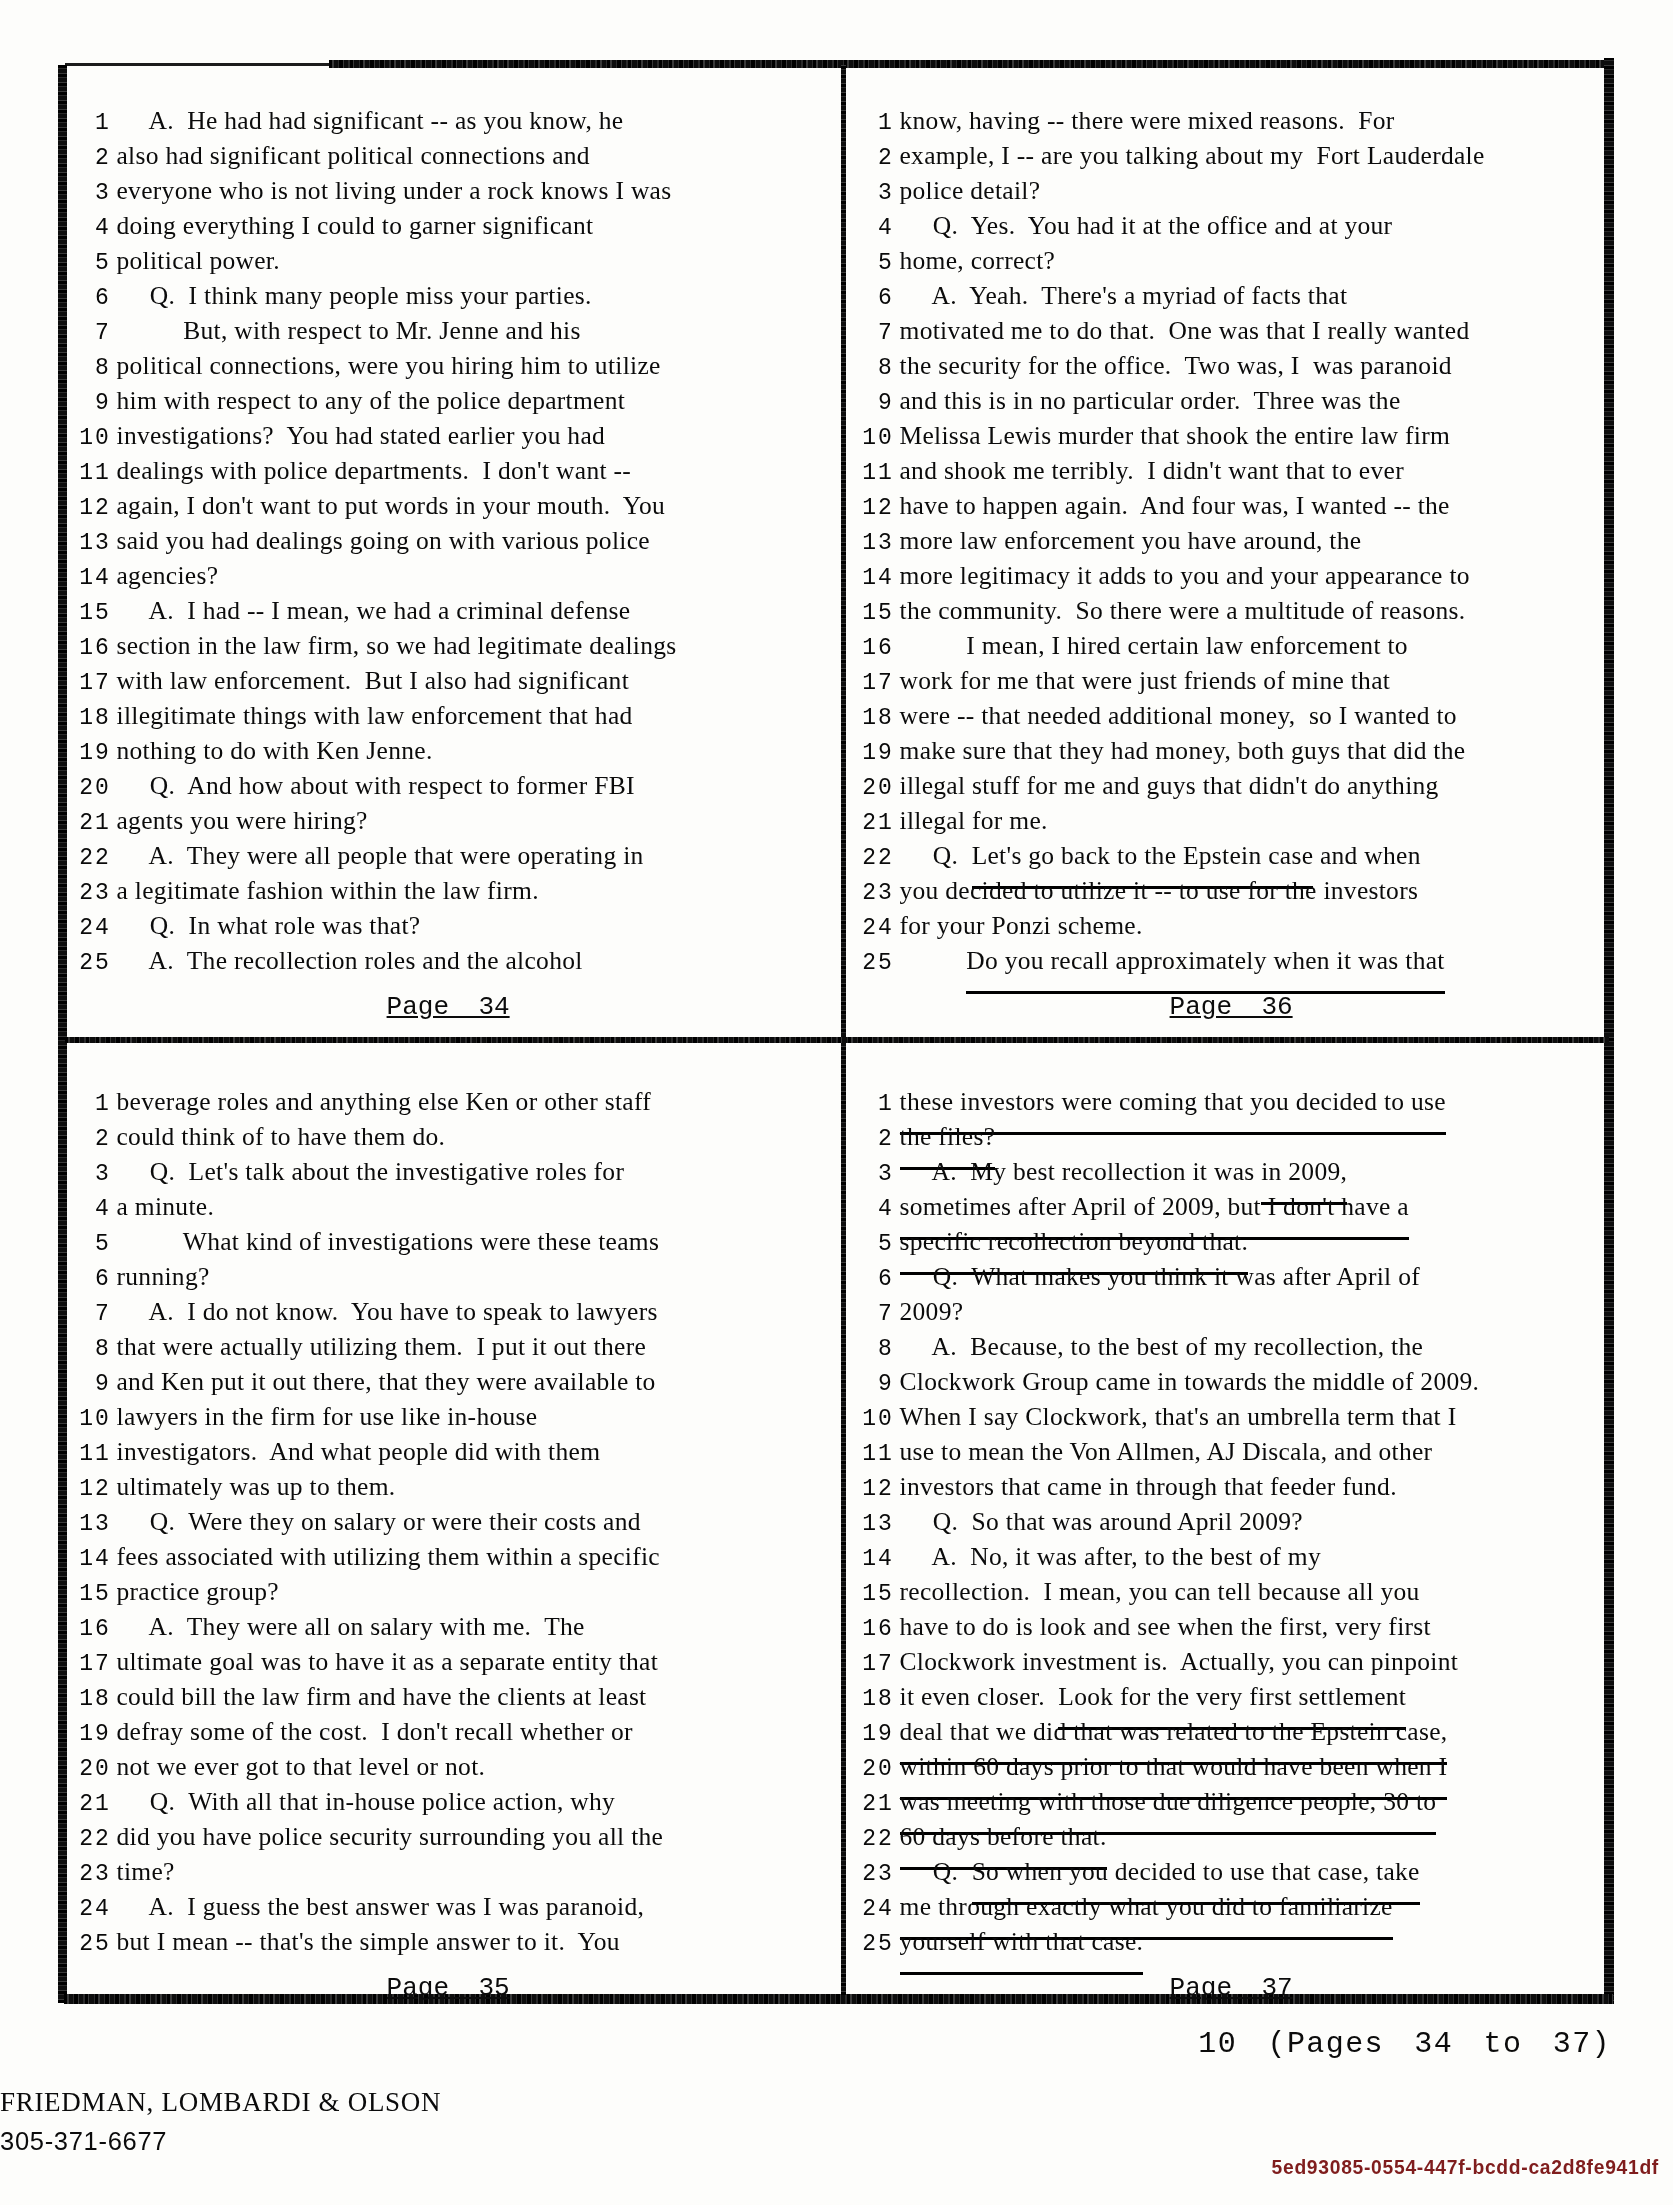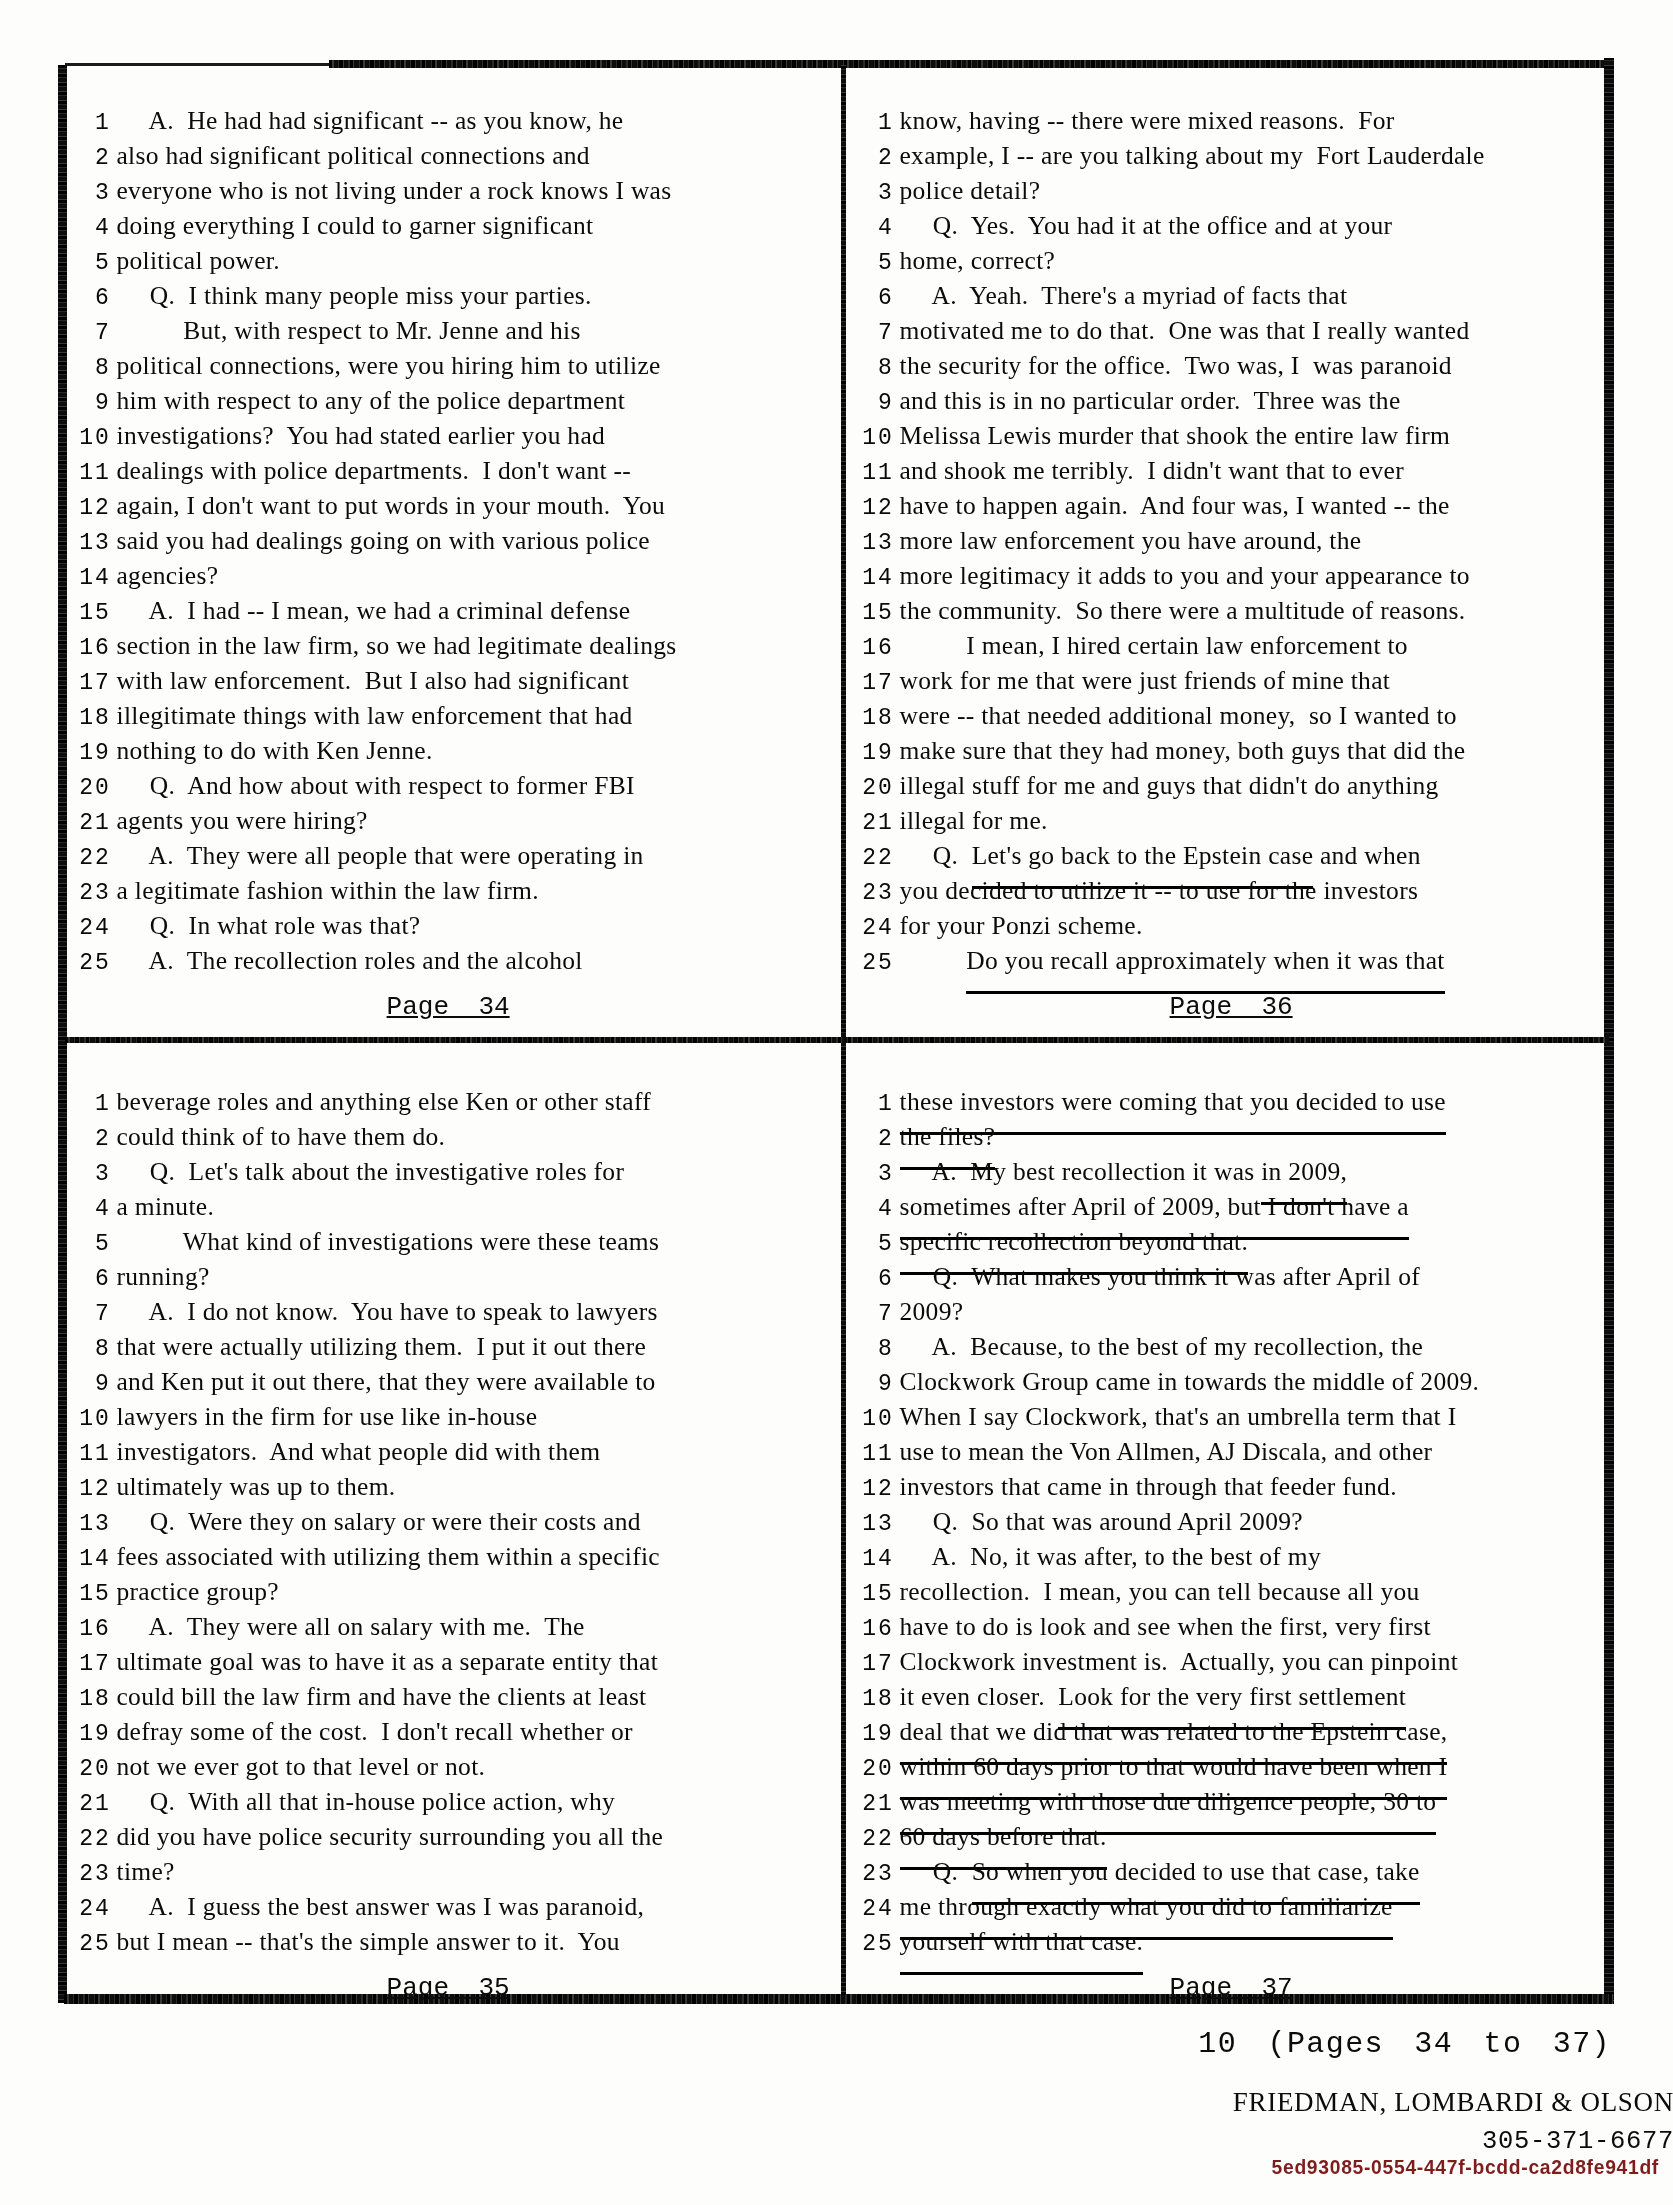"FRIEDMAN, LOMBARDI & OLSON" .firm { text-align: right -> left }
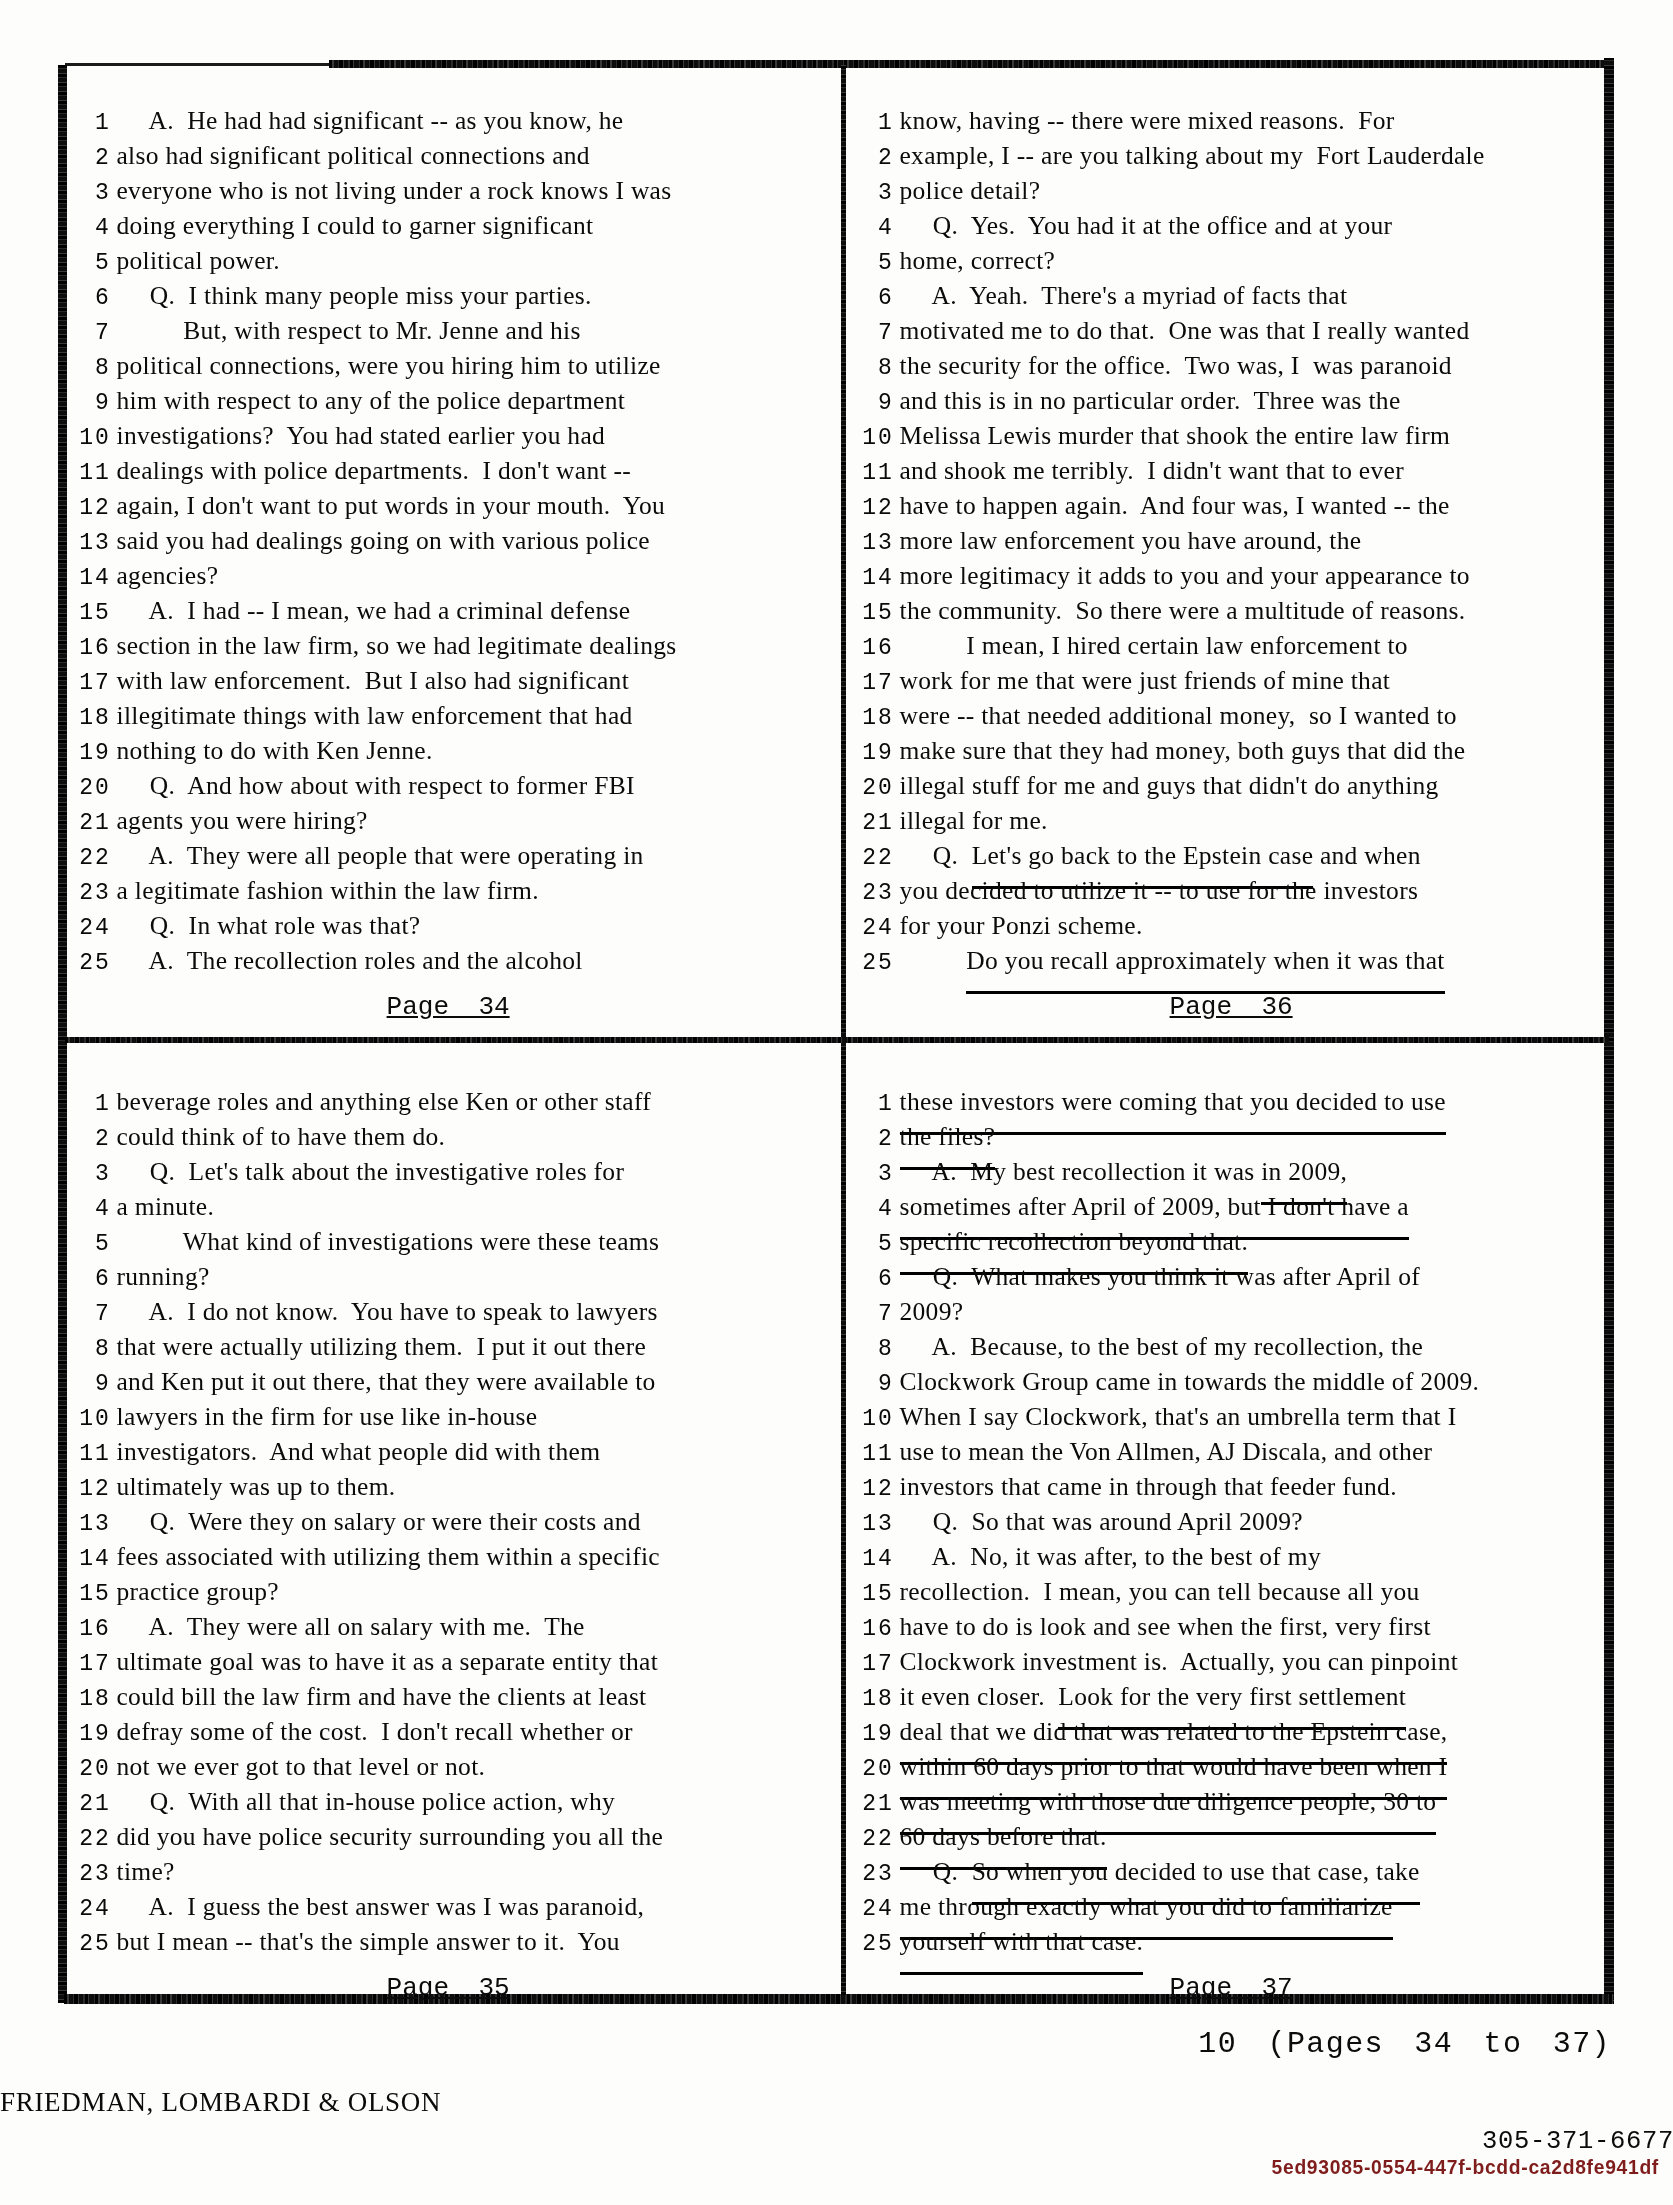"305-371-6677" .phone { font-family: Liberation Mono, monospace -> Liberation Sans, sans-serif; text-align: right -> left }
